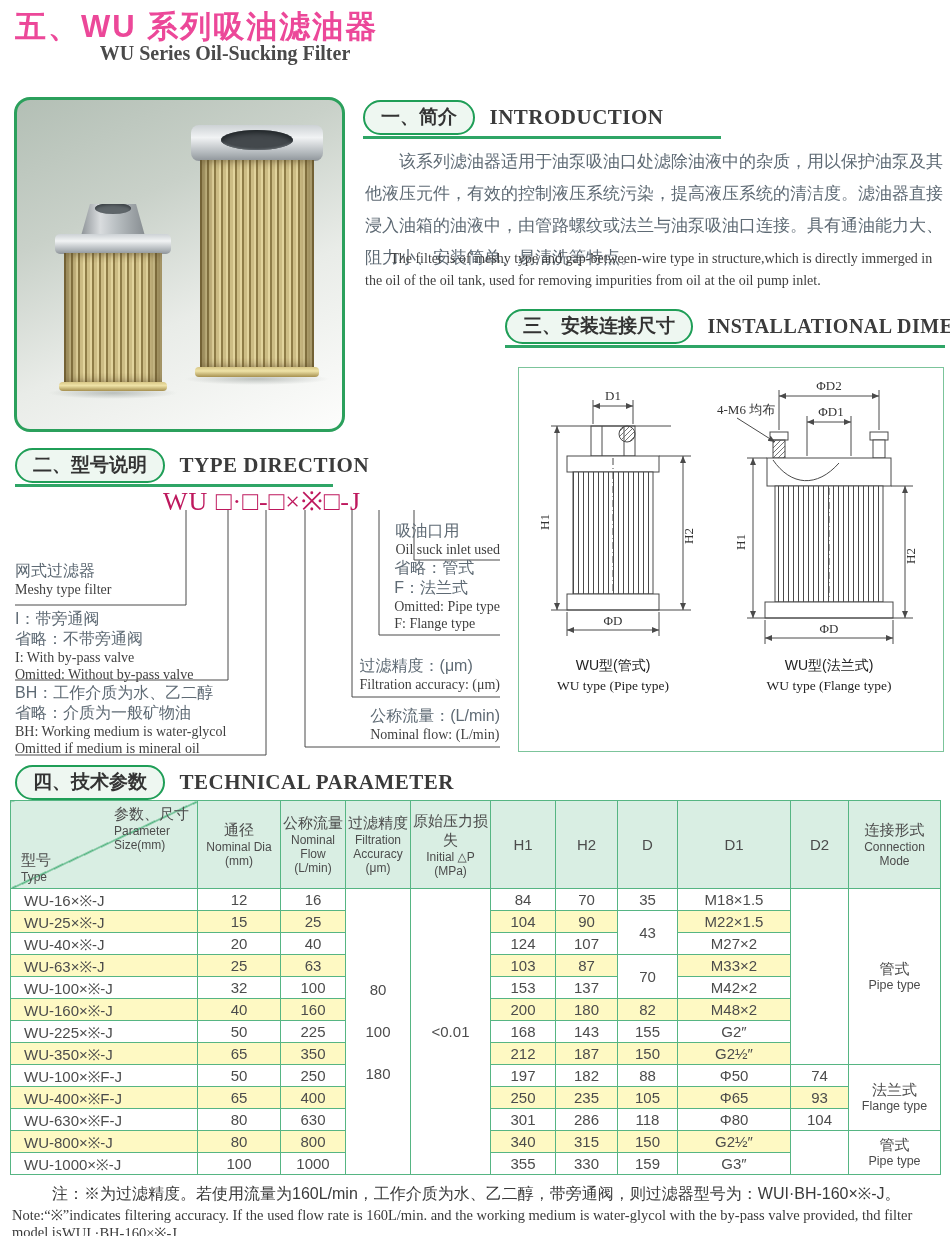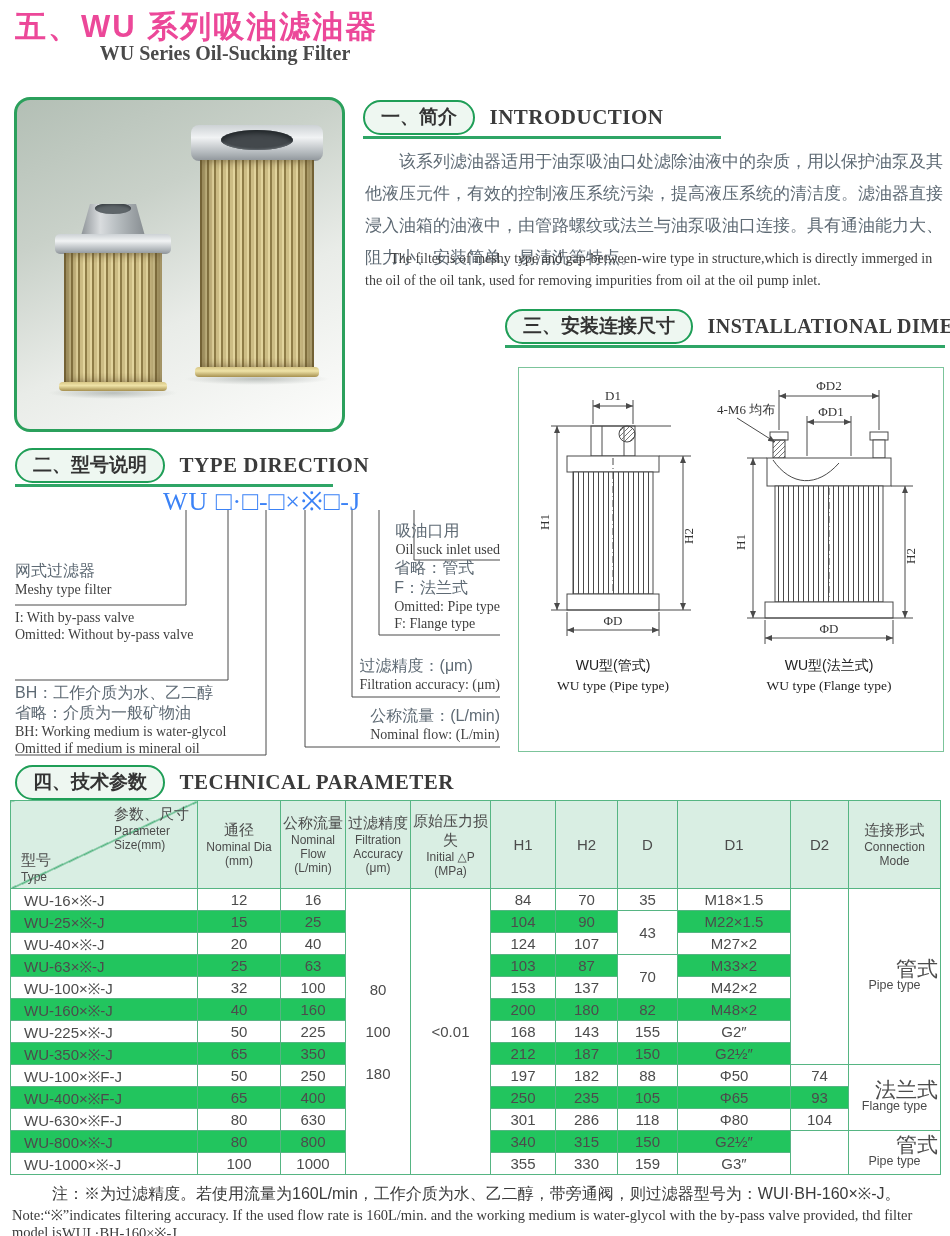"WU □·□-□×※□-J" .code { color: #3b82f6 -> #be185d }
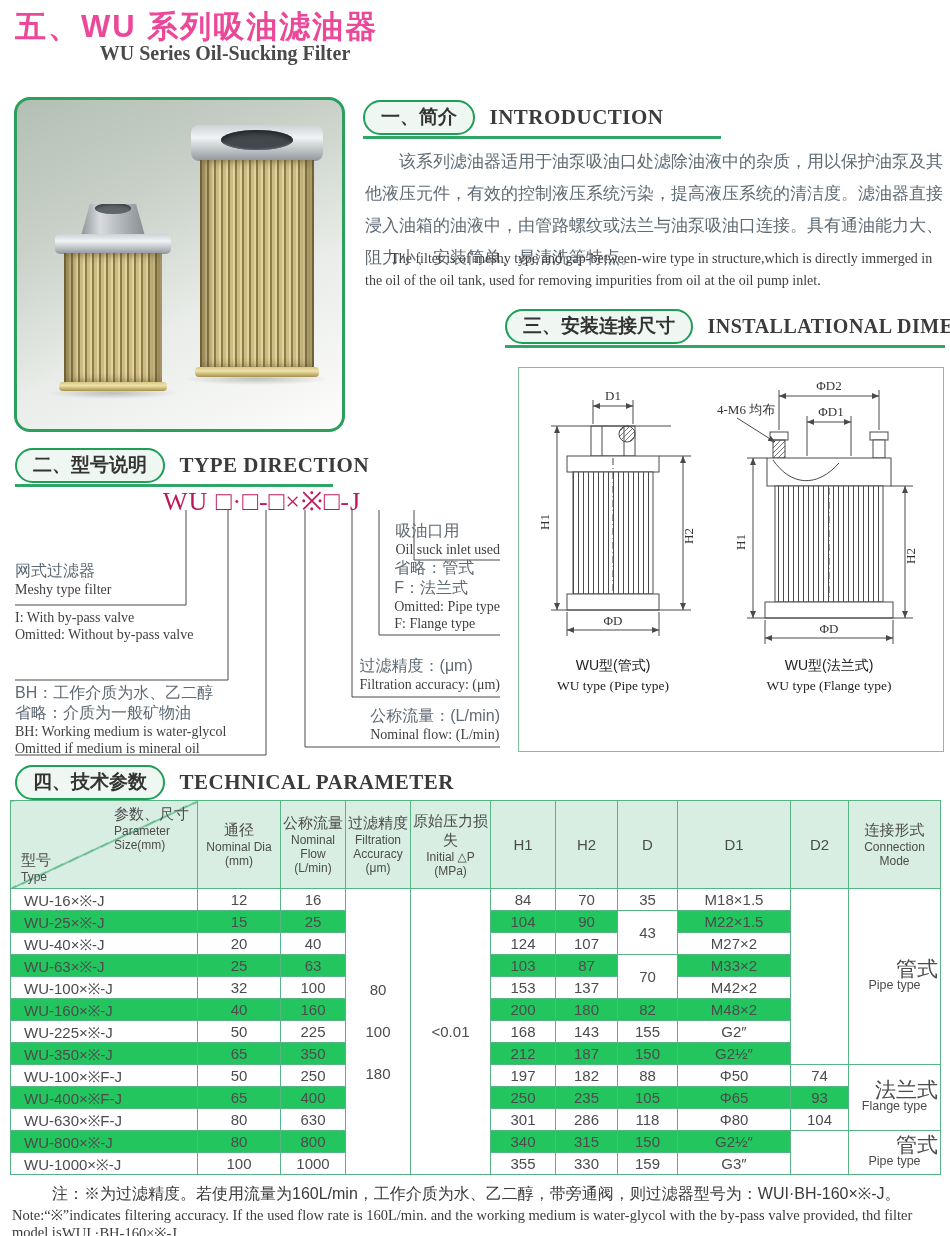"I：带旁通阀" div.td-zh { html: none -> <div>I：带旁通阀 省略：不带旁通阀</div> }
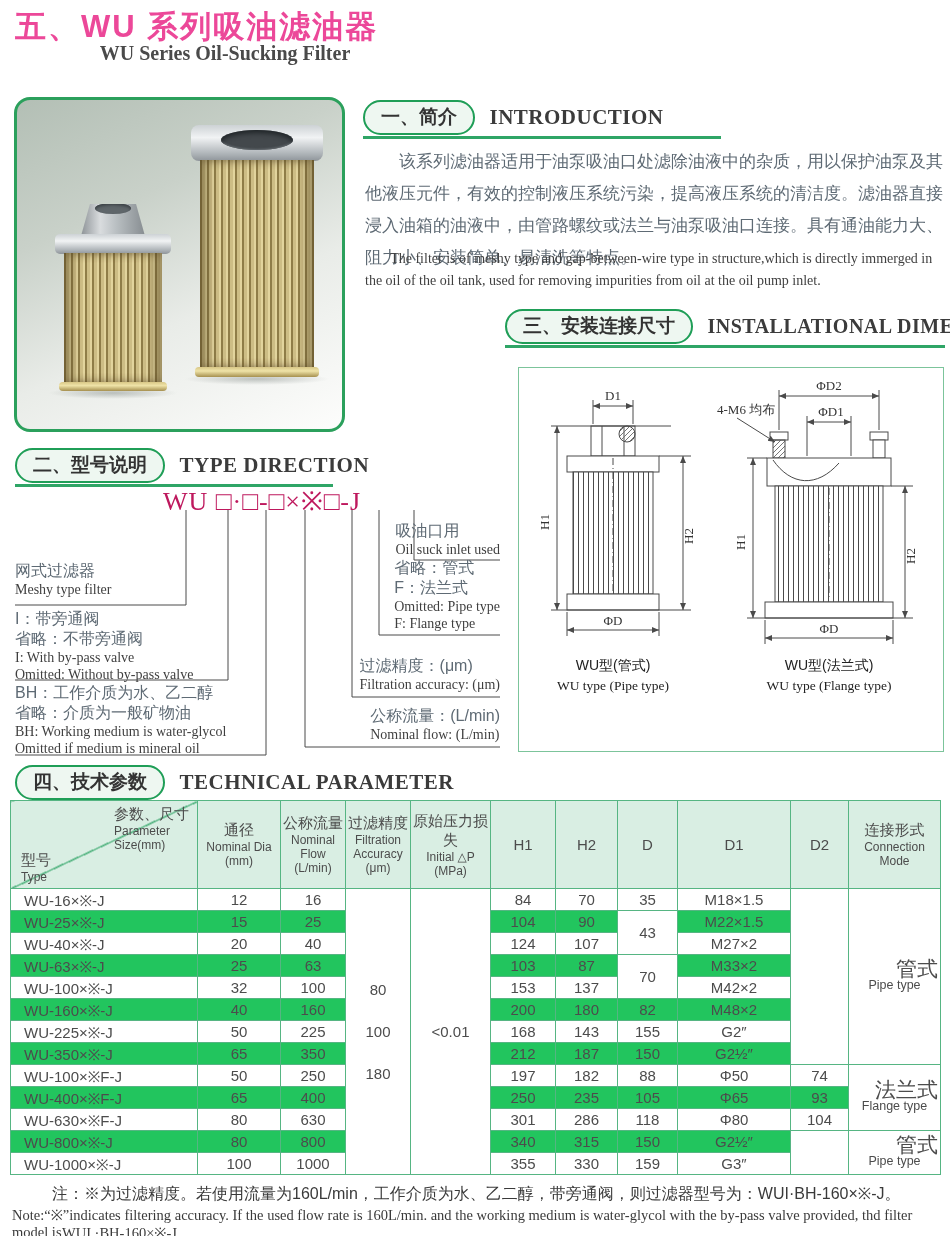"WU-25×※-J" .tech-table tr.alt td { background: #22c55e -> #fef9c3 }
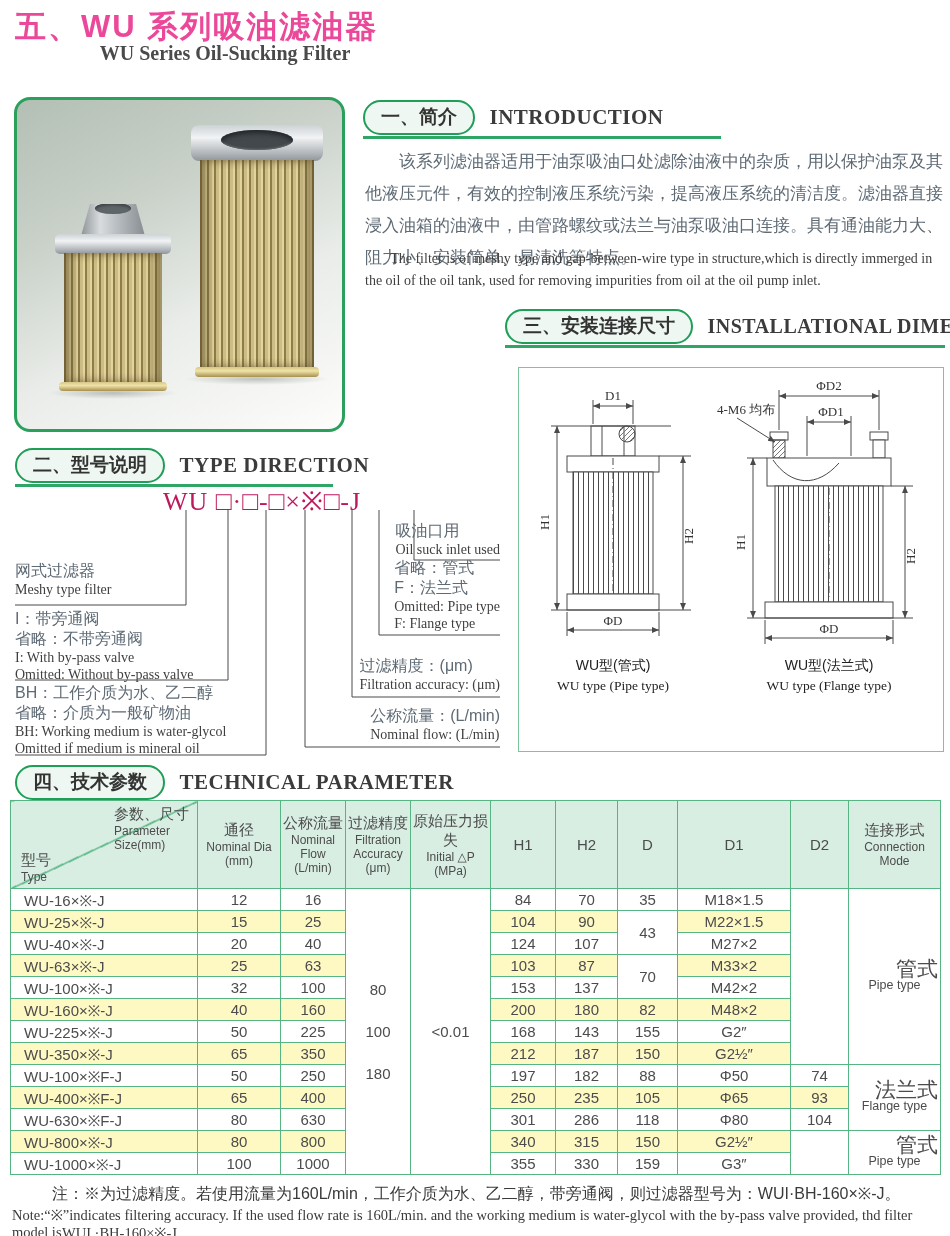"管式" .c-zh { font-size: 21px -> 15px; text-align: right -> none }
